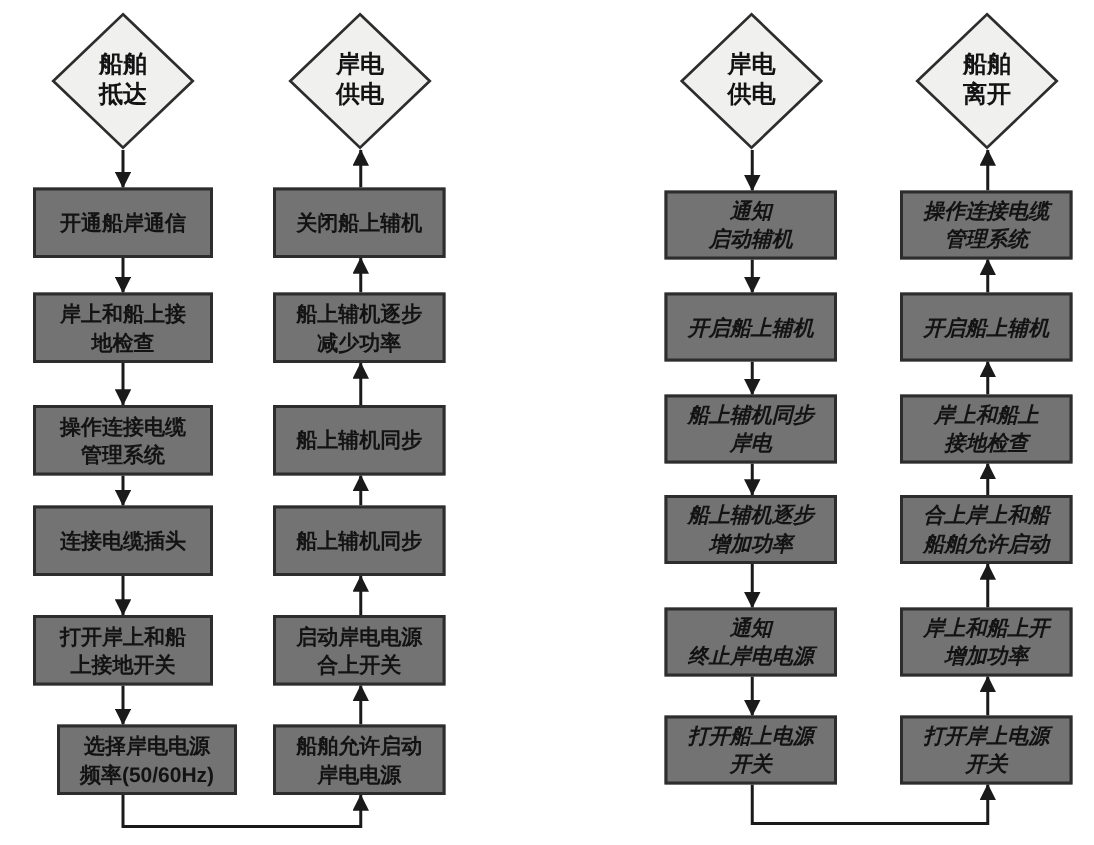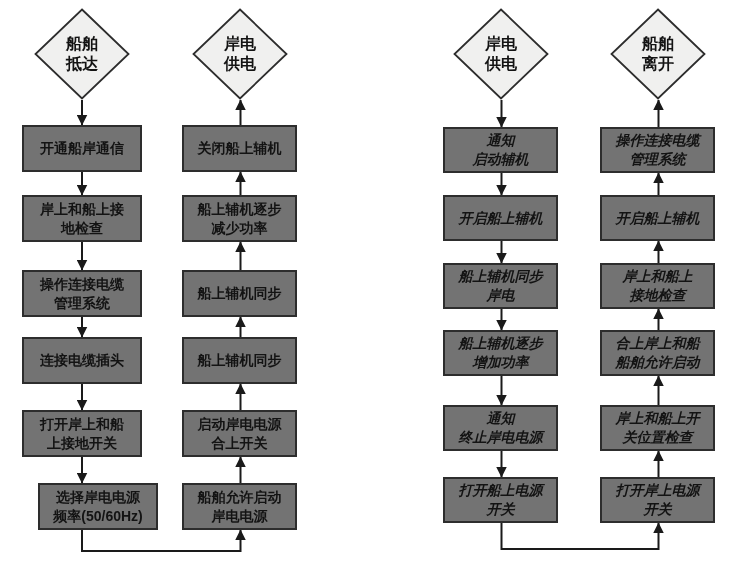"岸上和船上开" span { text: 关位置检查 -> 增加功率 }
